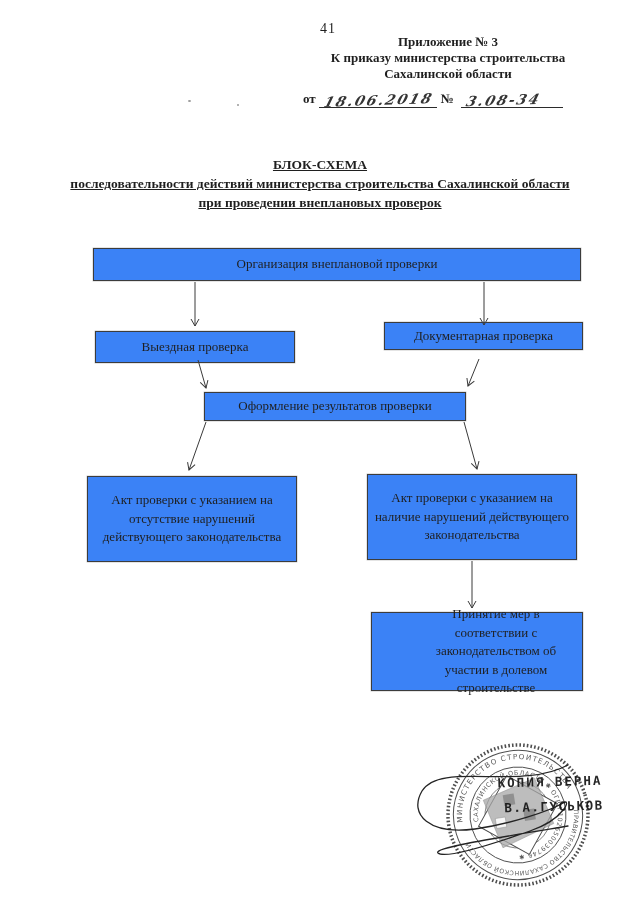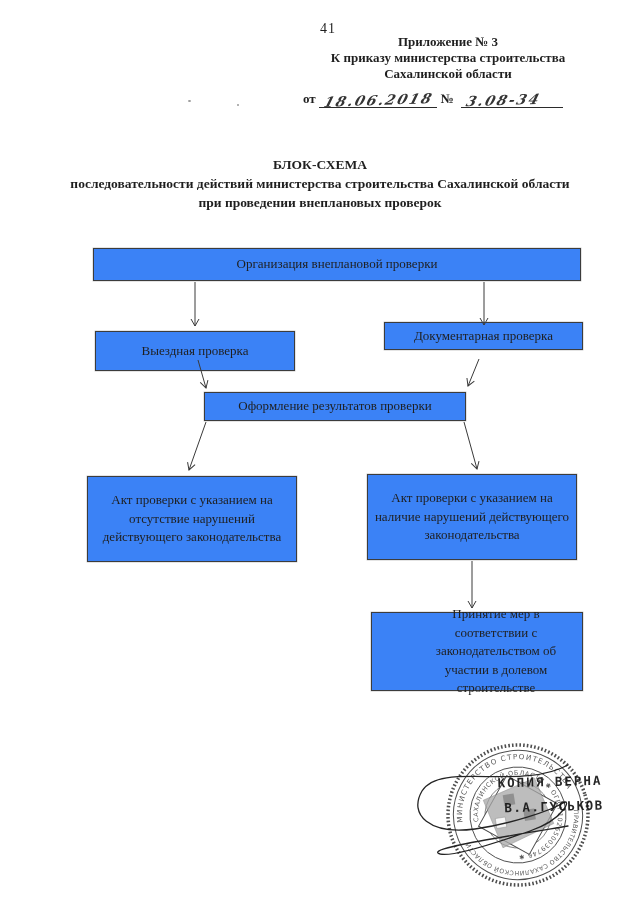"БЛОК-СХЕМА" .doc-title { text-decoration: none -> underline }
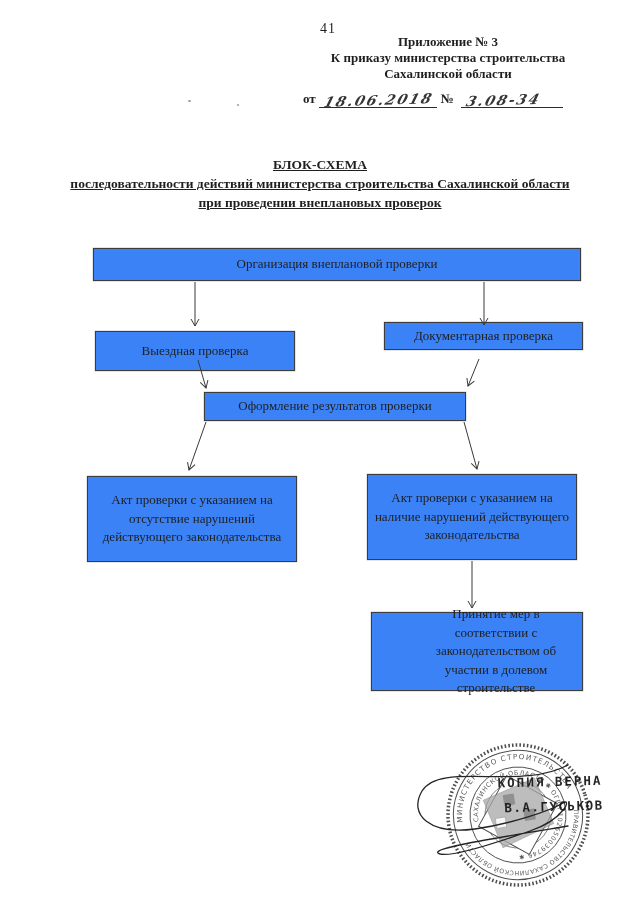"Выездная проверка" #box-field { height: 40px -> 32px }
